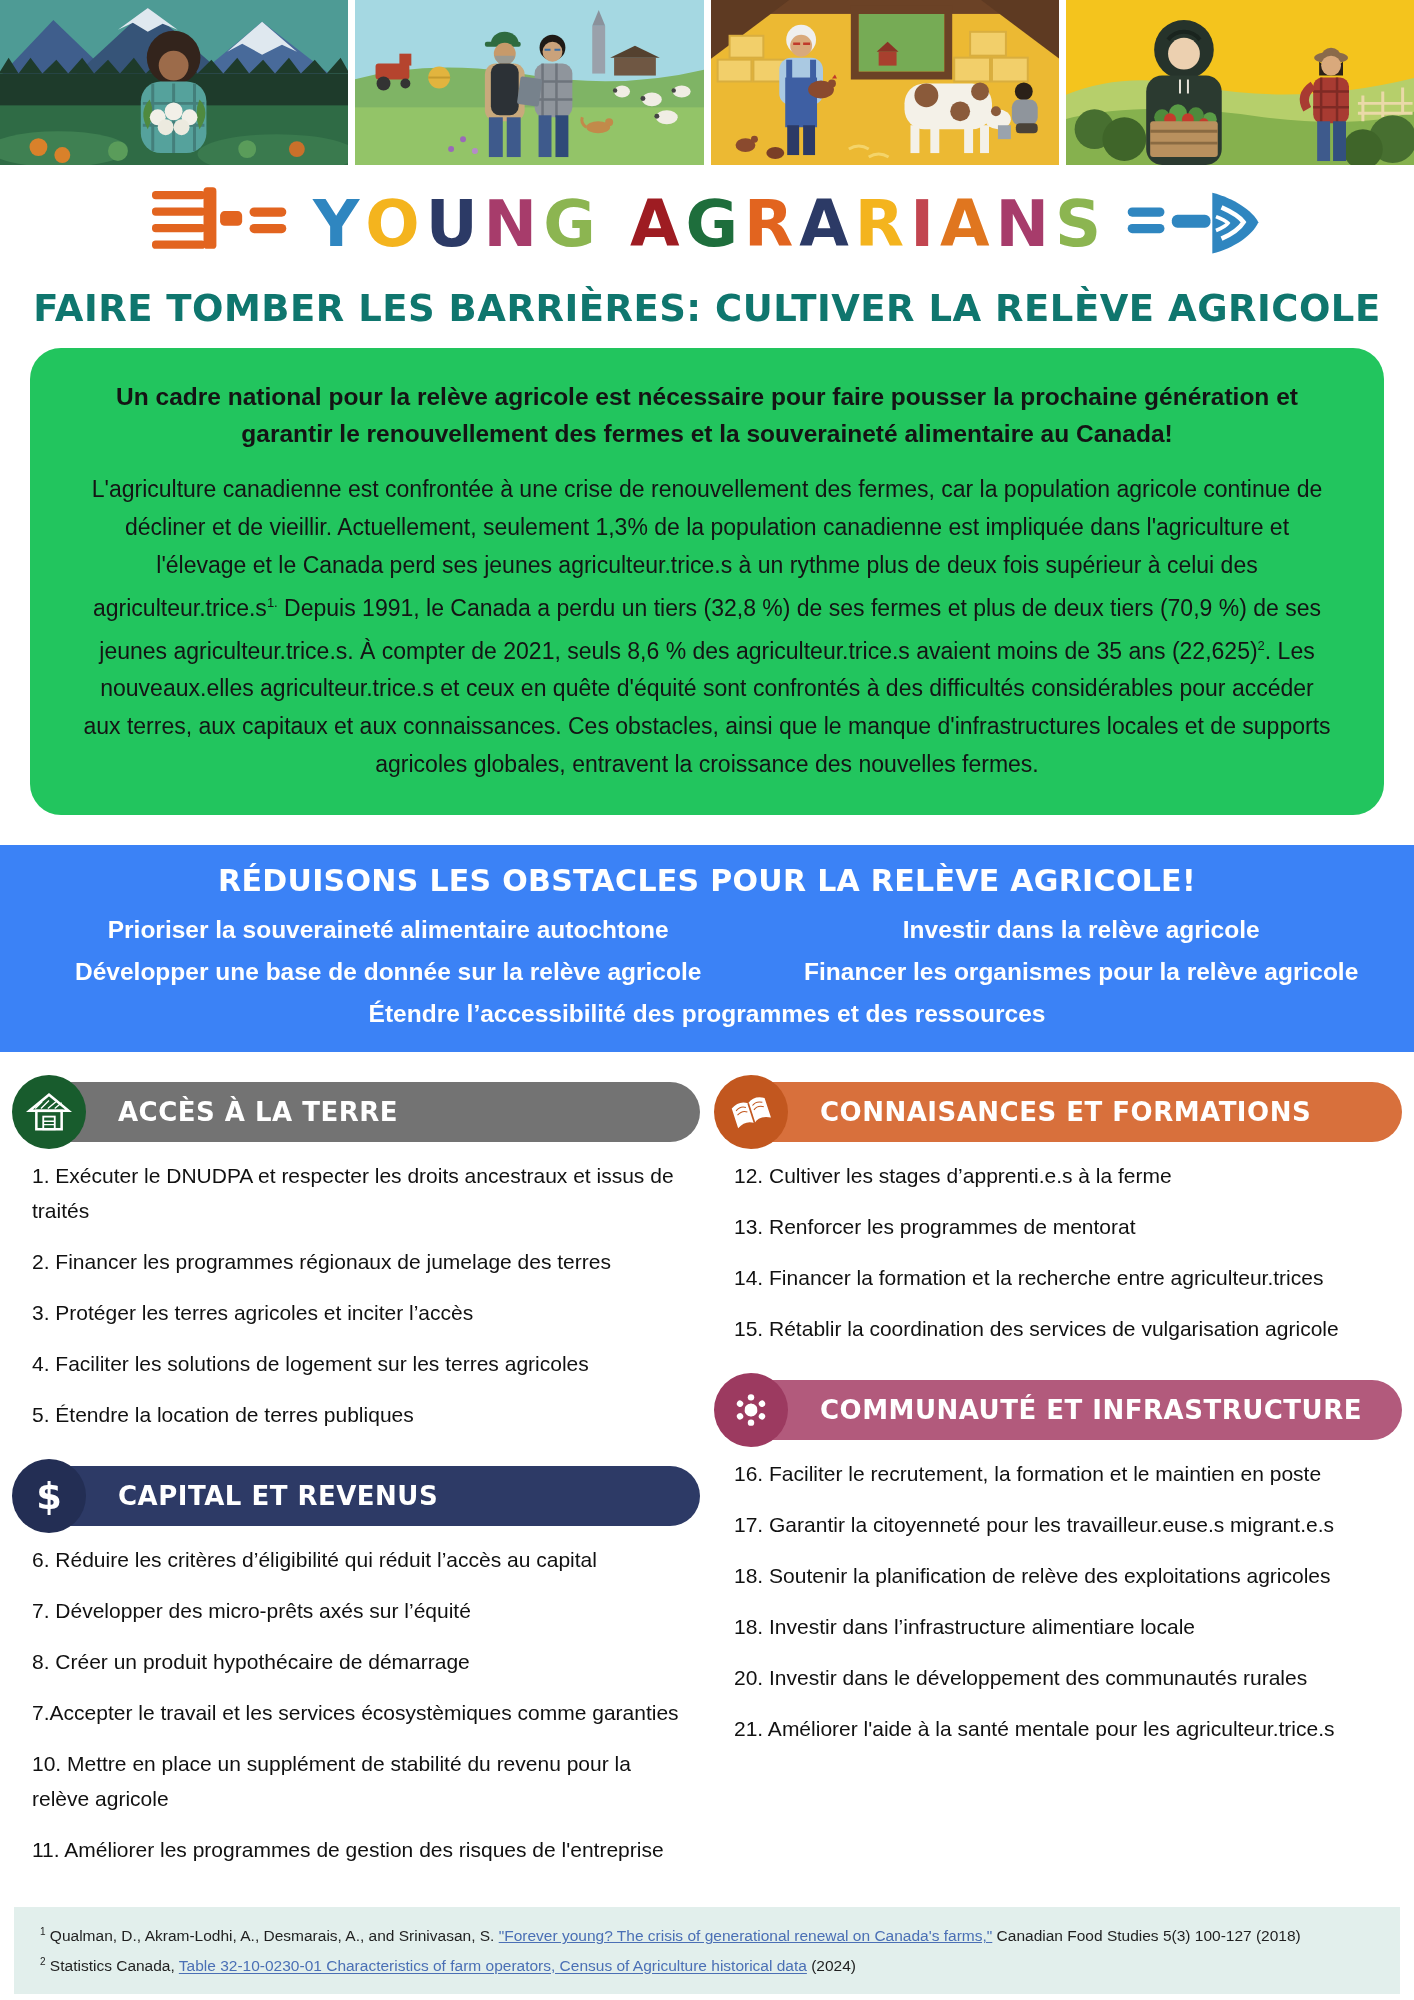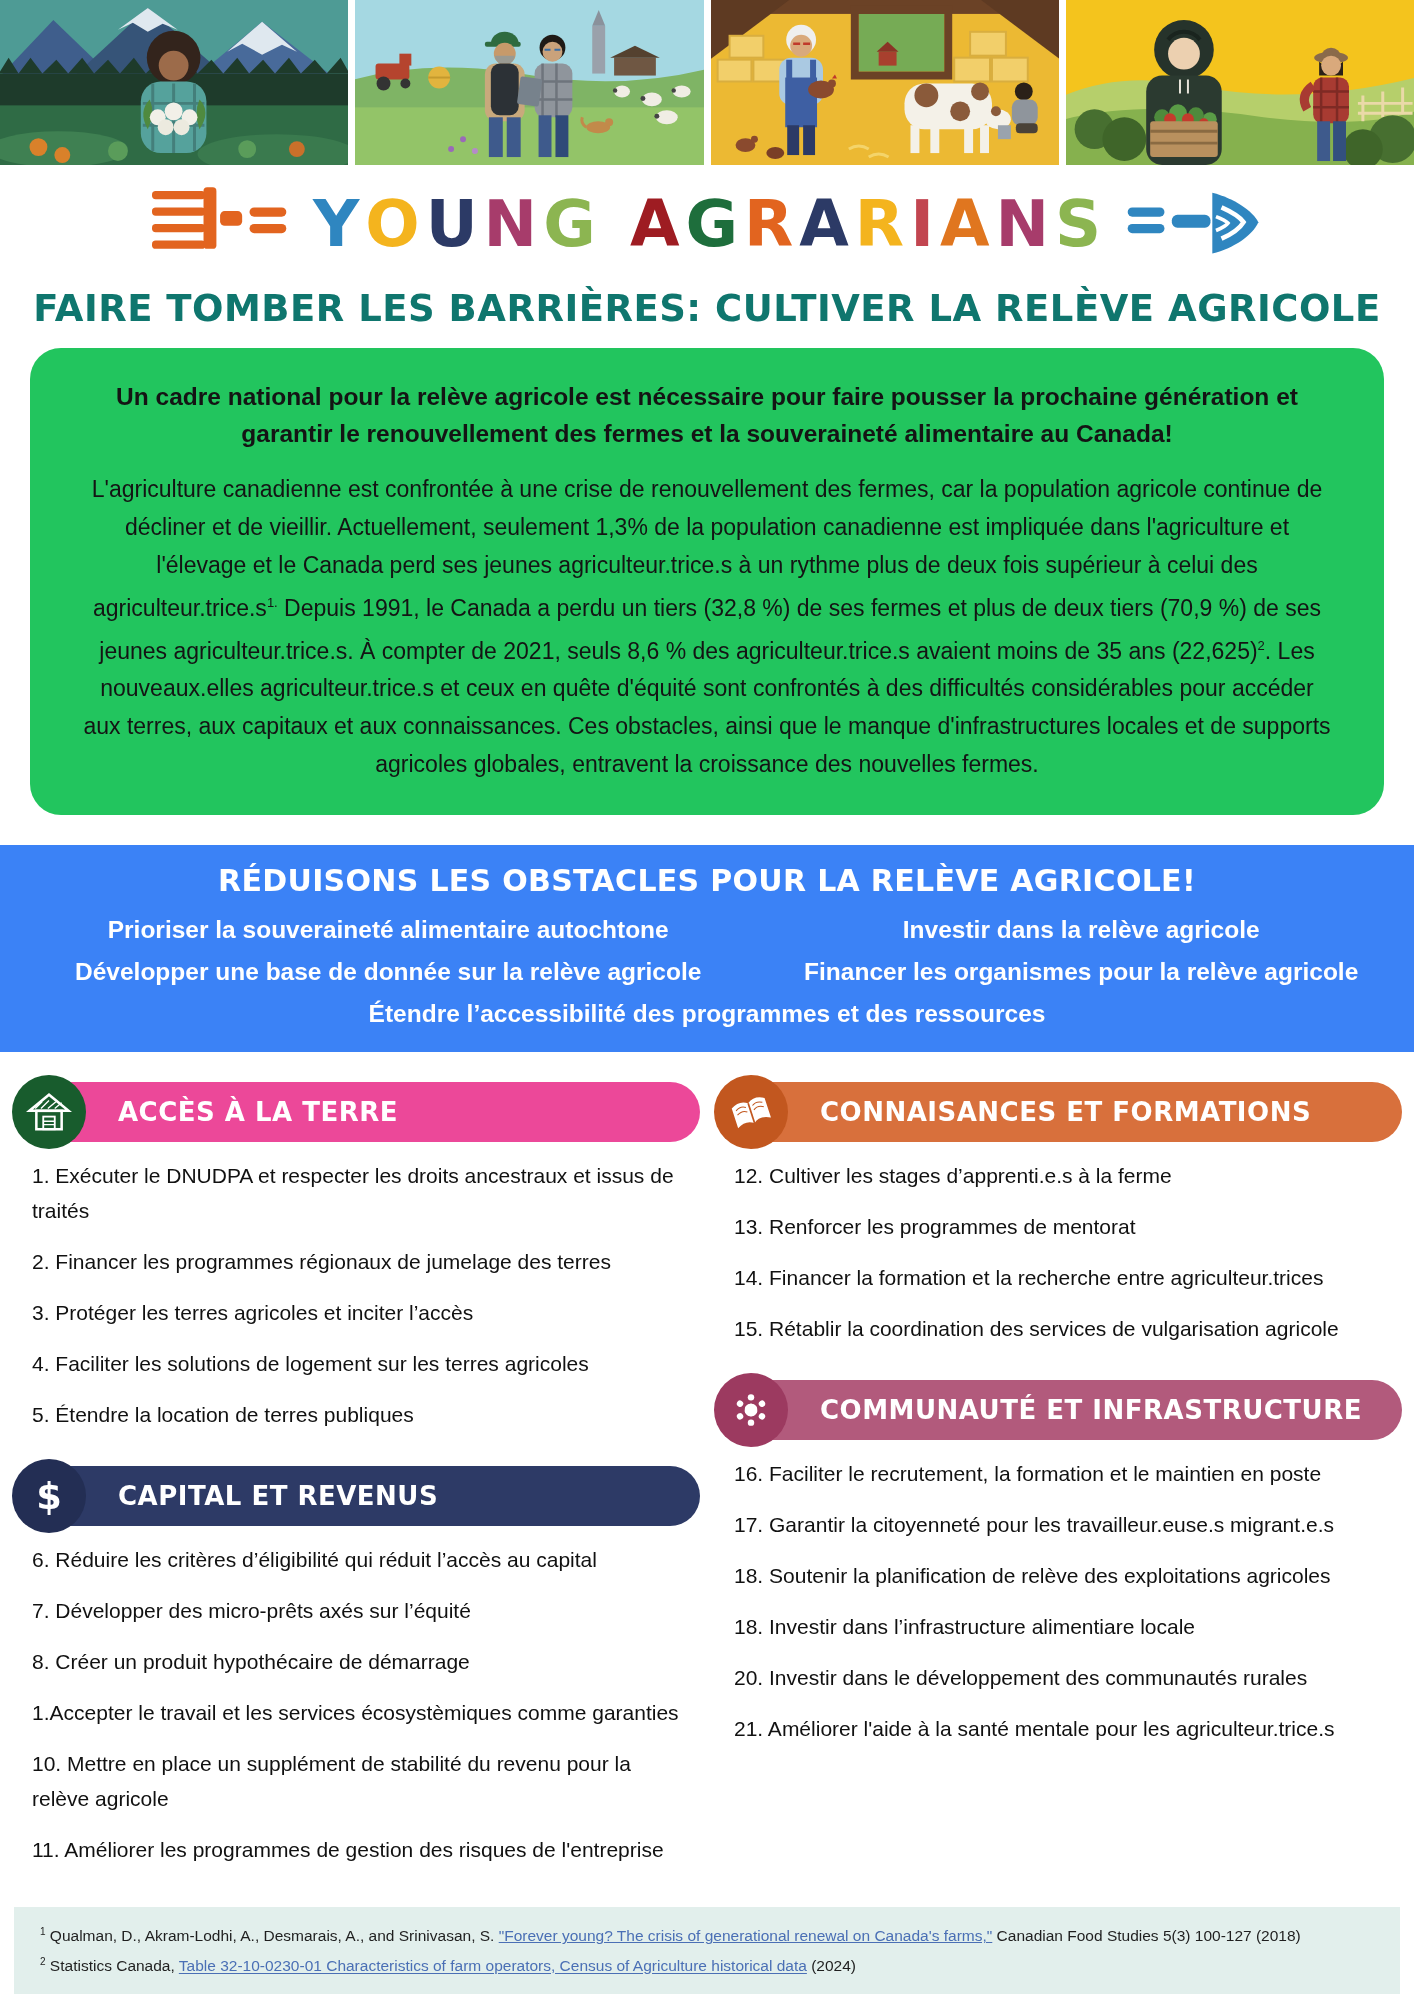"ACCÈS À LA TERRE" div.pill { background: #ec4899 -> #737373 }
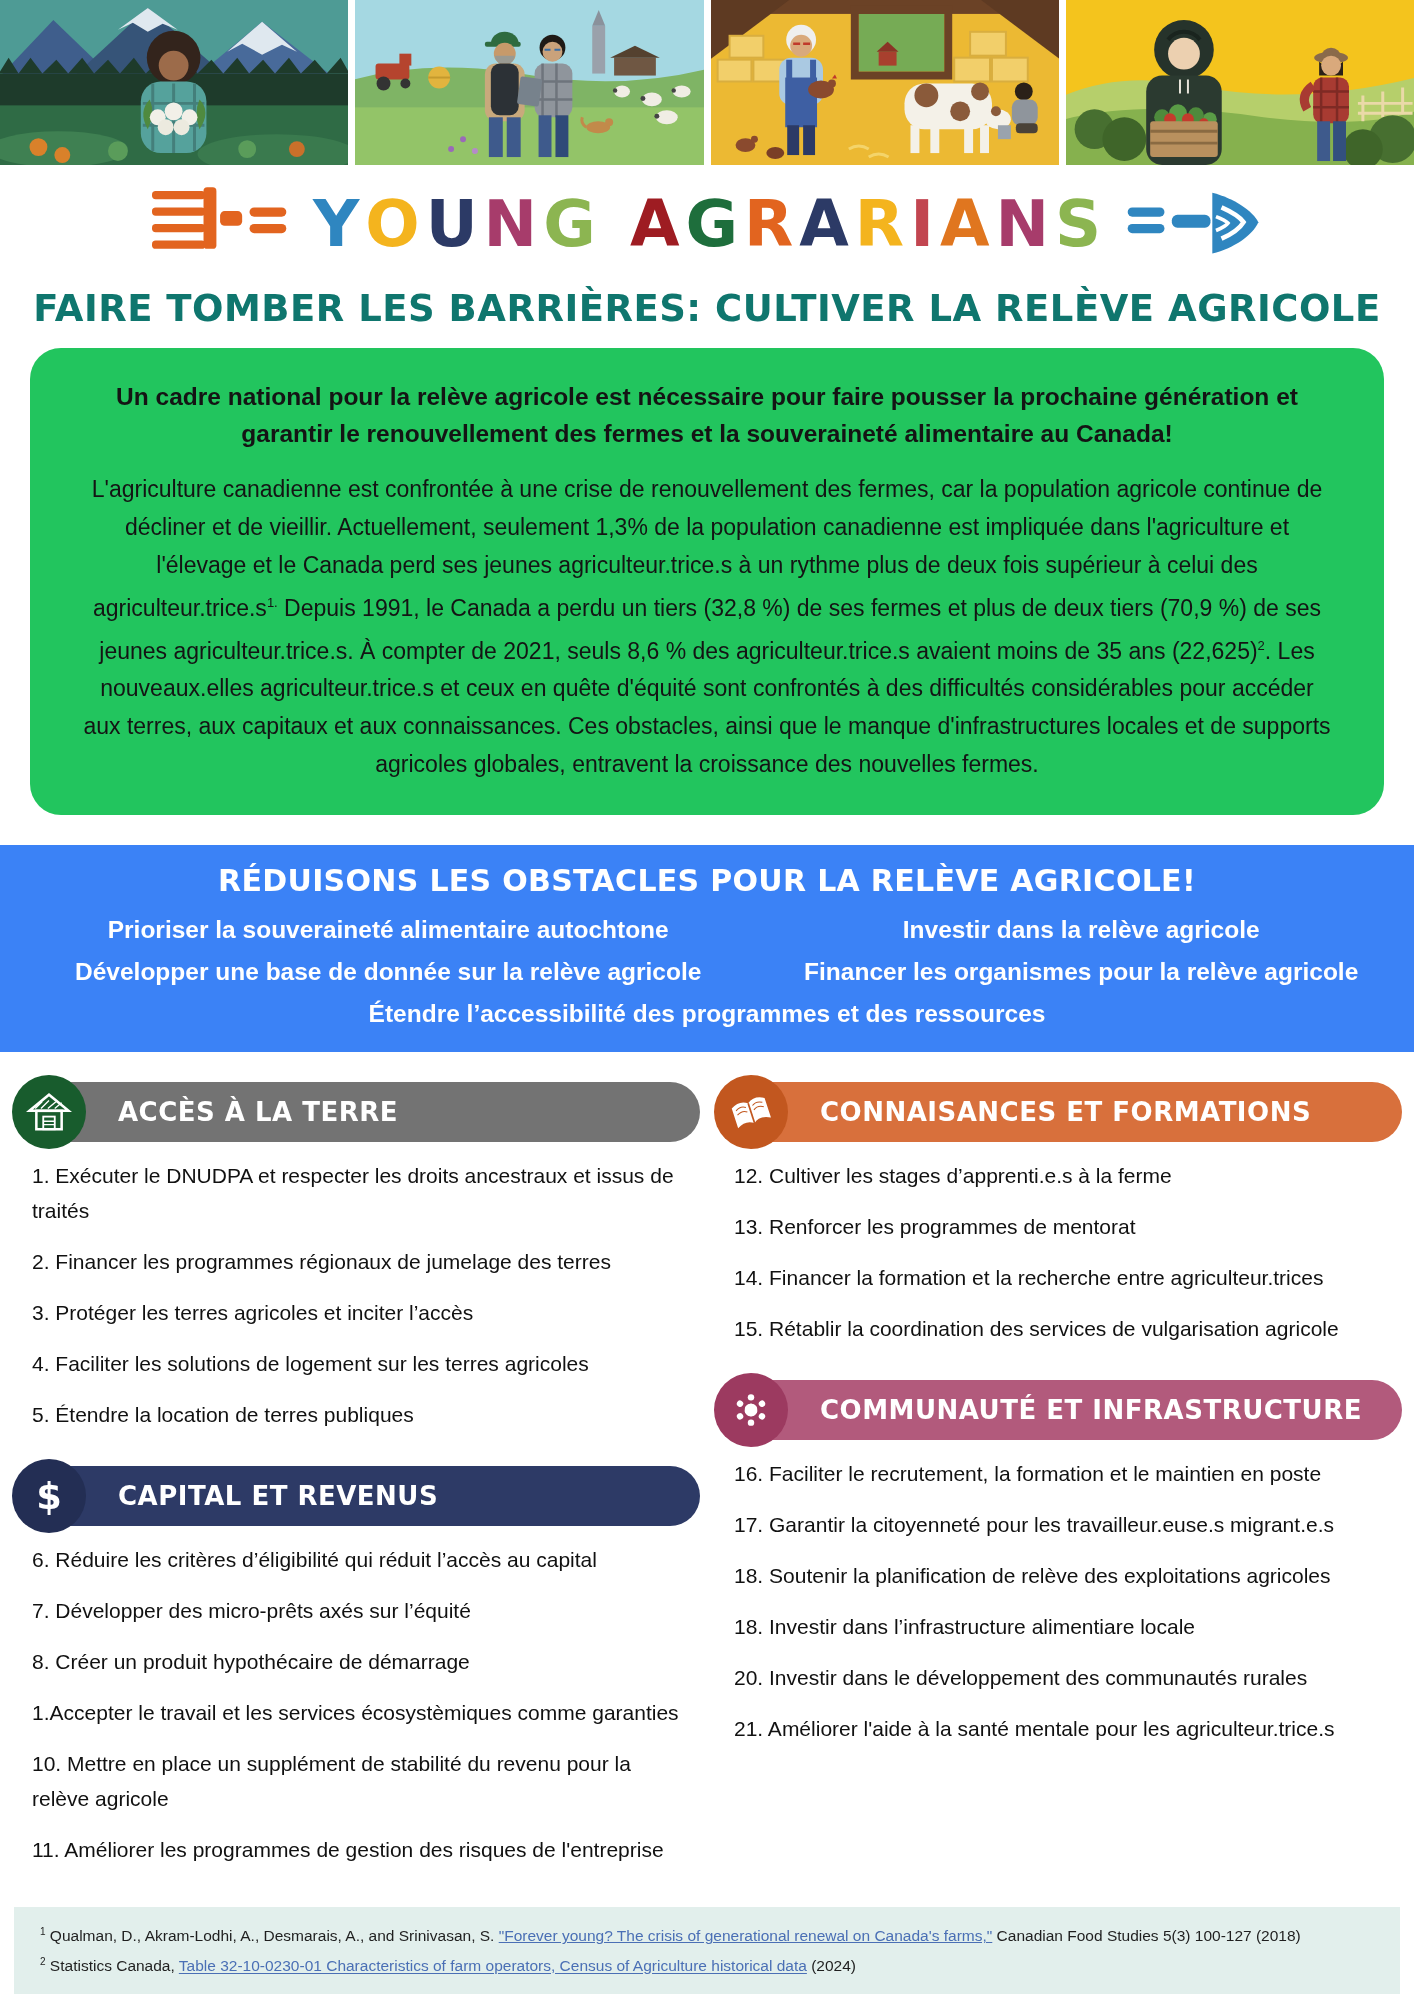"1.Accepter le travail et les" p { text: 1.Accepter -> 7.Accepter }
